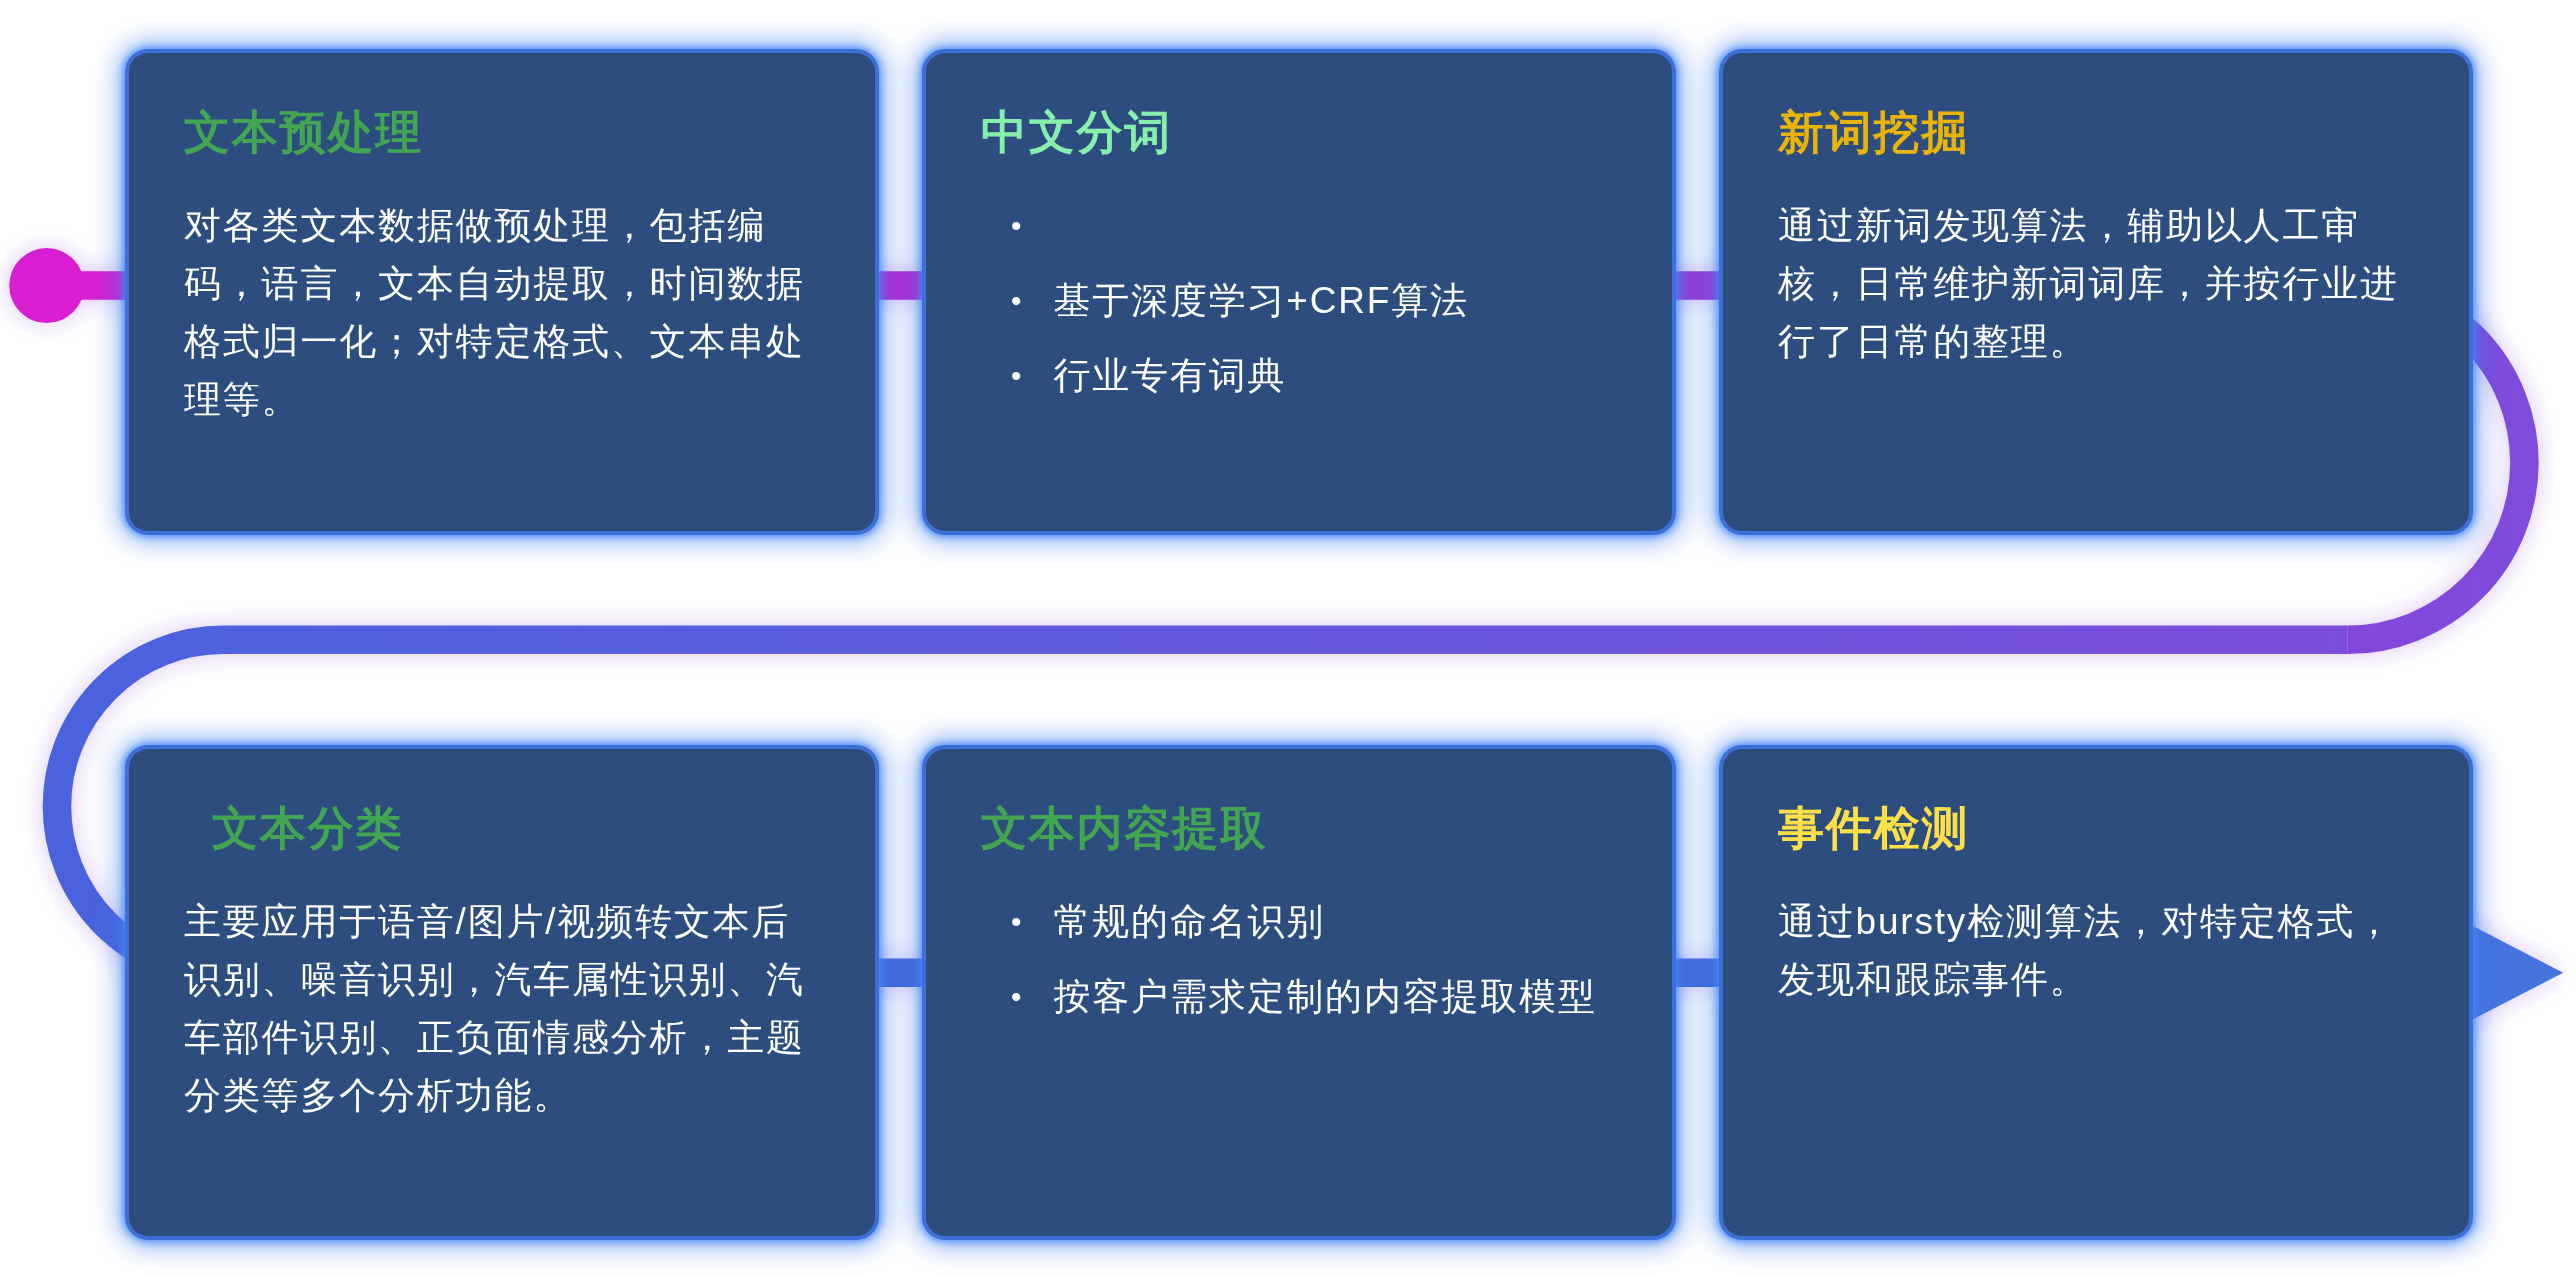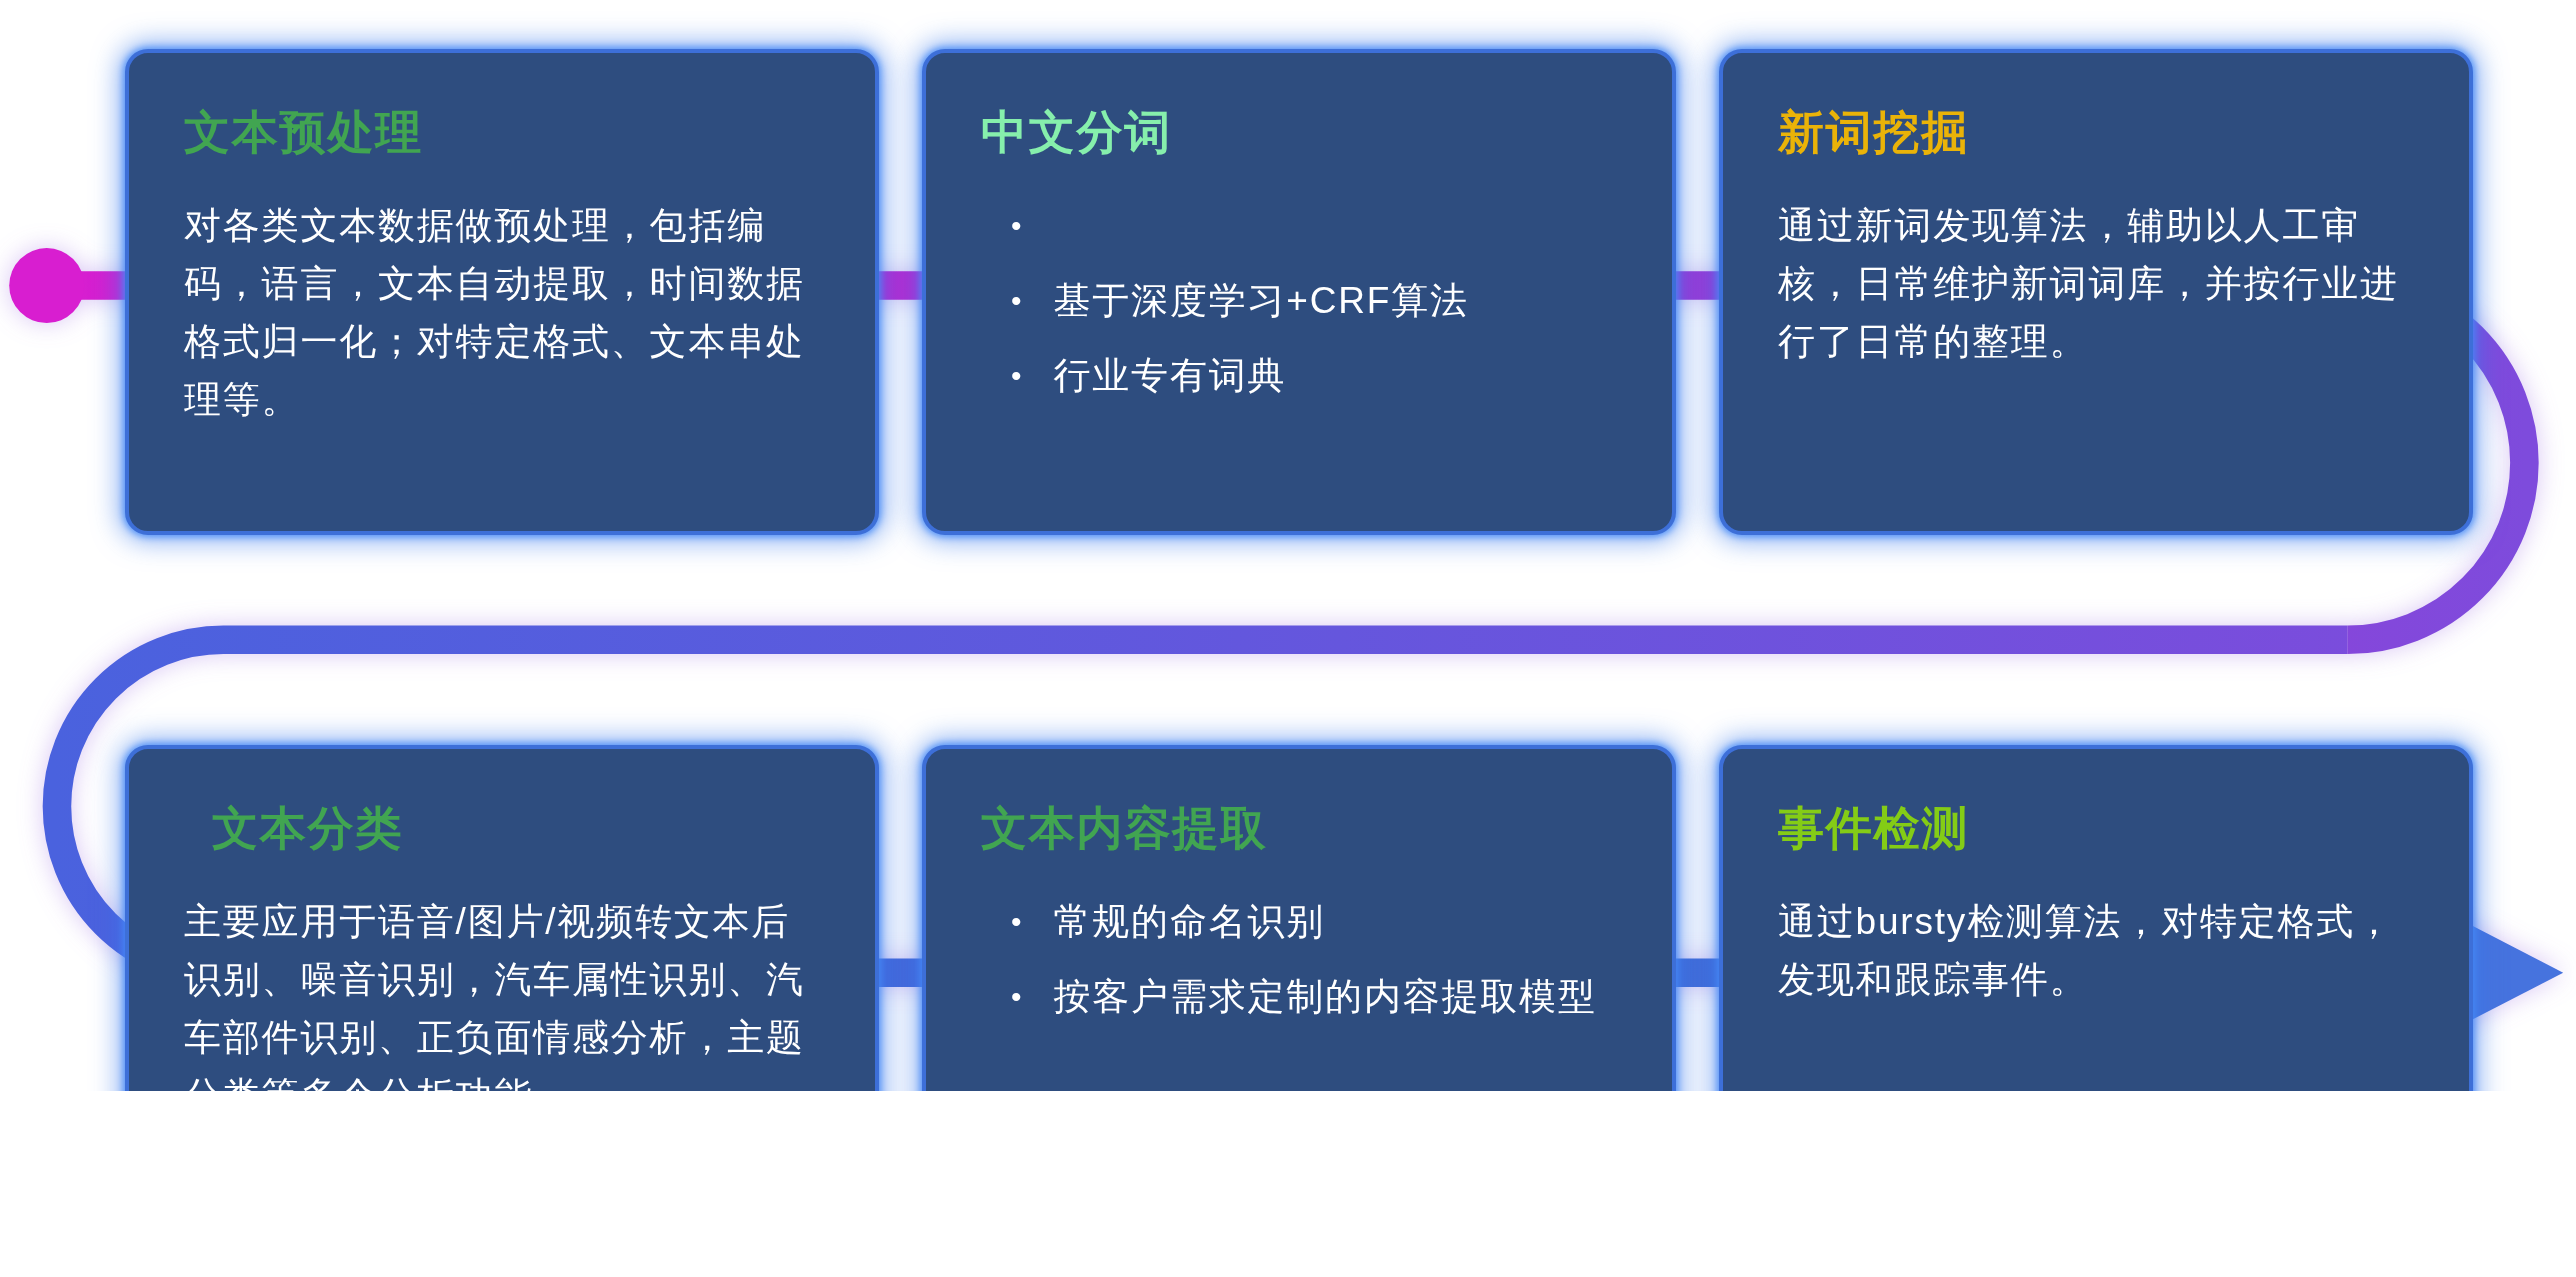"文本预处理" .canvas { height: 1091px -> 1277px }
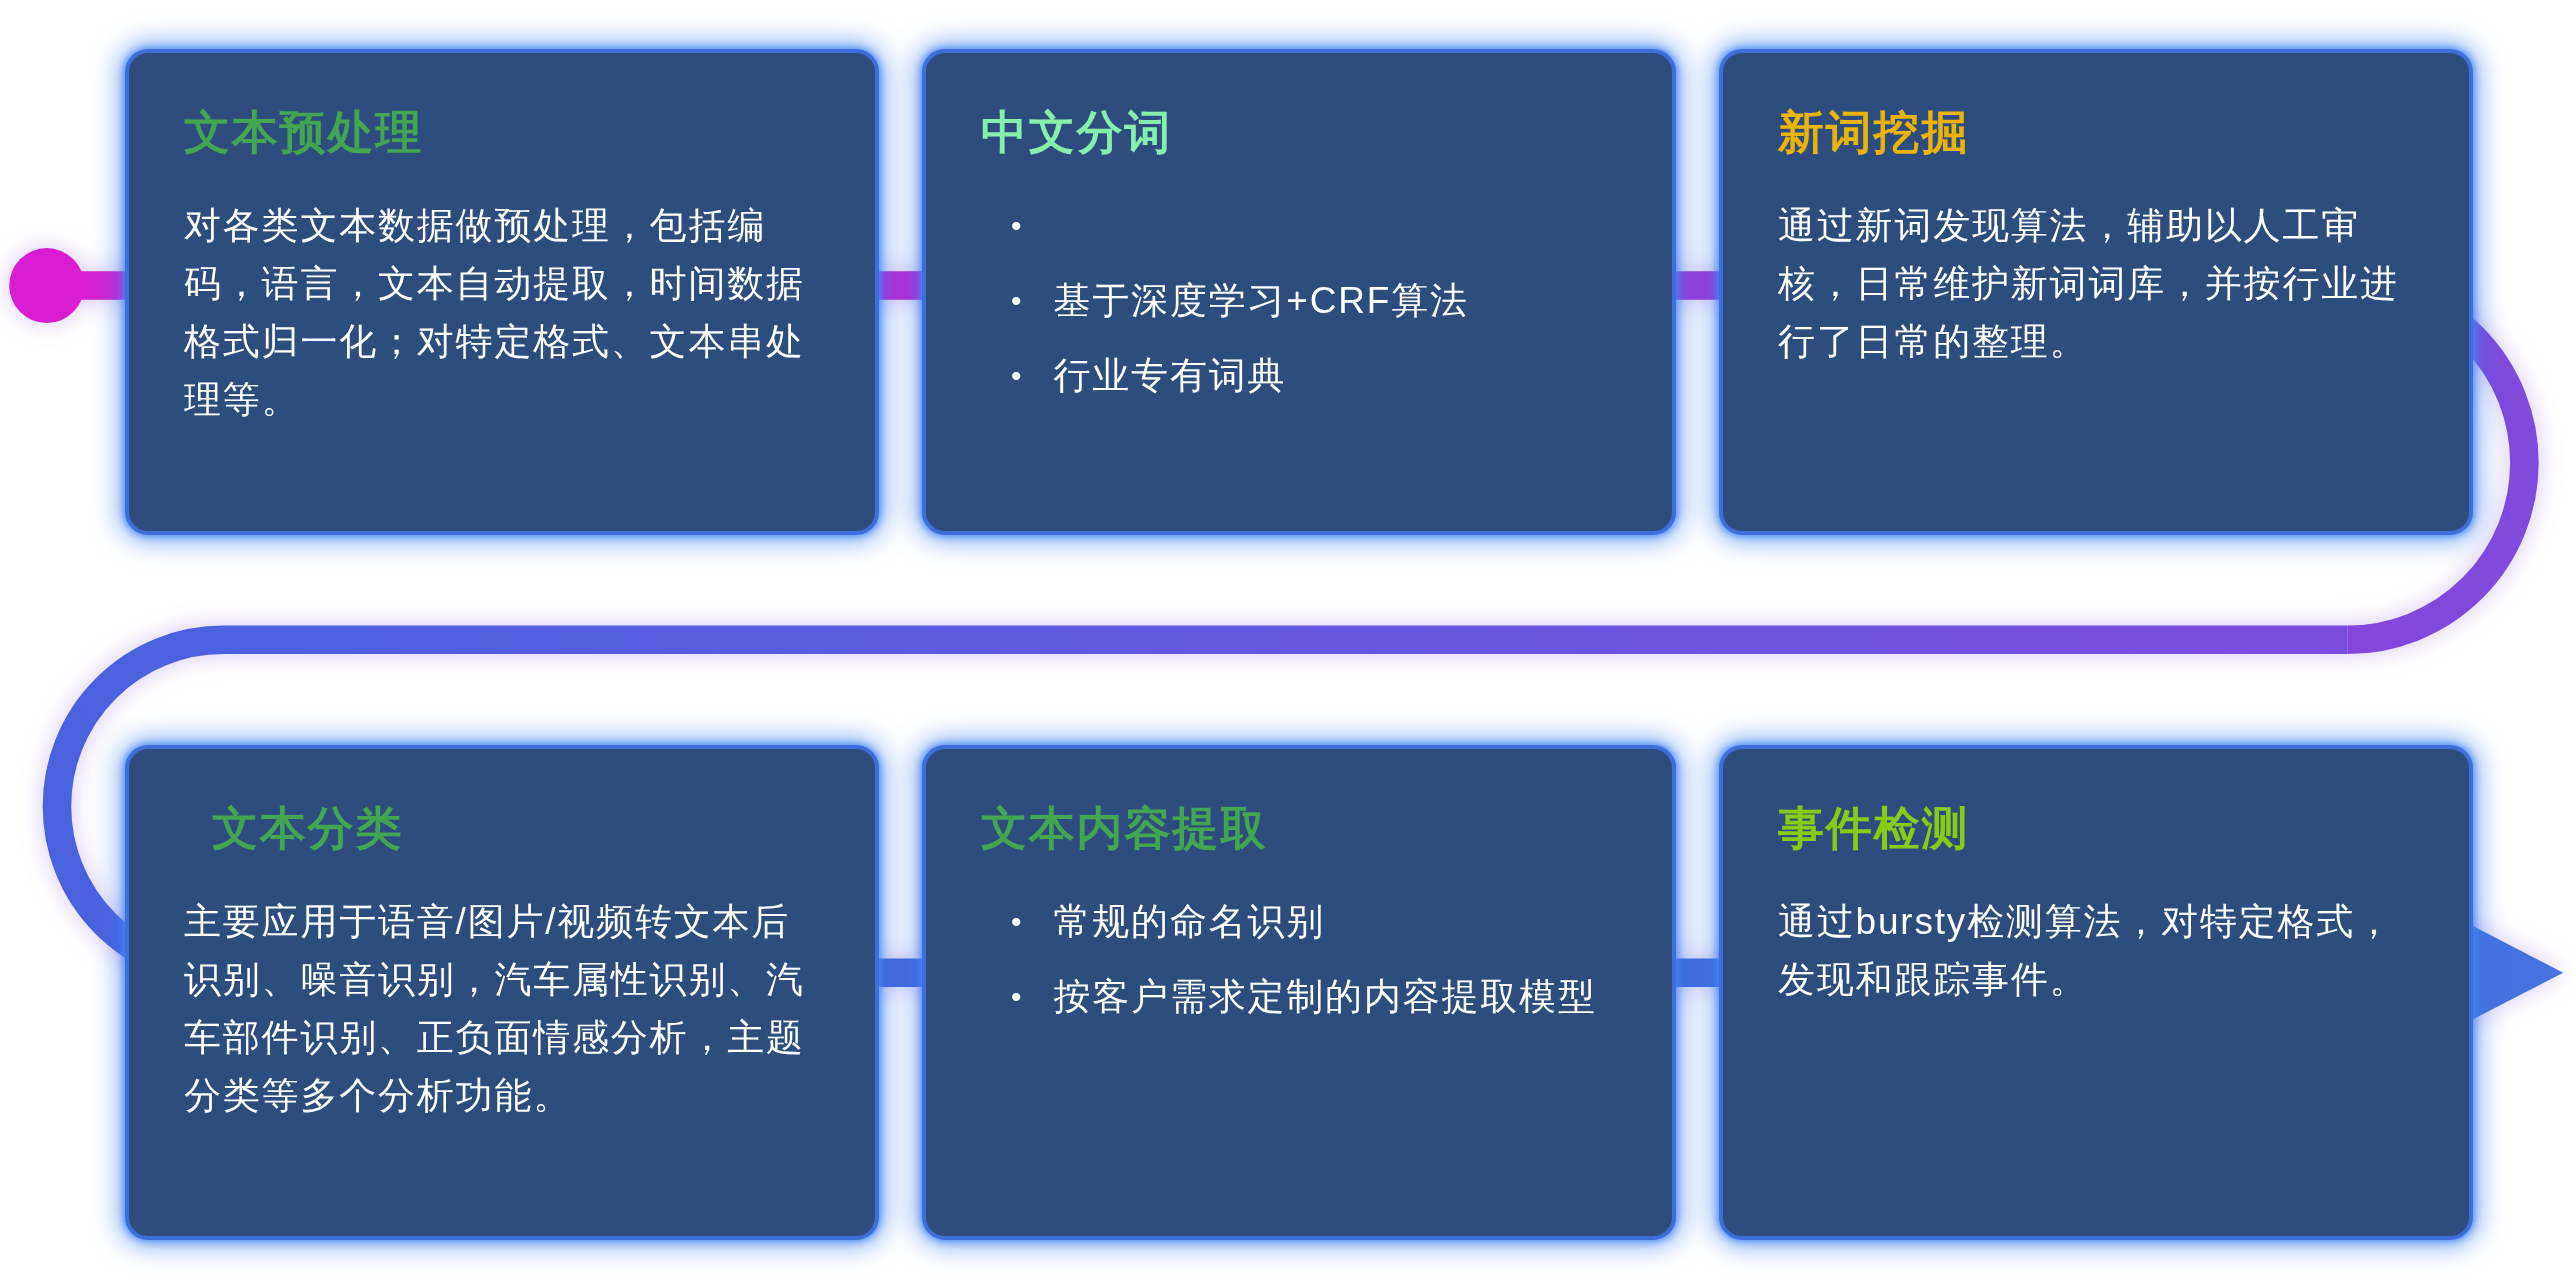"事件检测" h2 { color: #84cc16 -> #fde047 }
